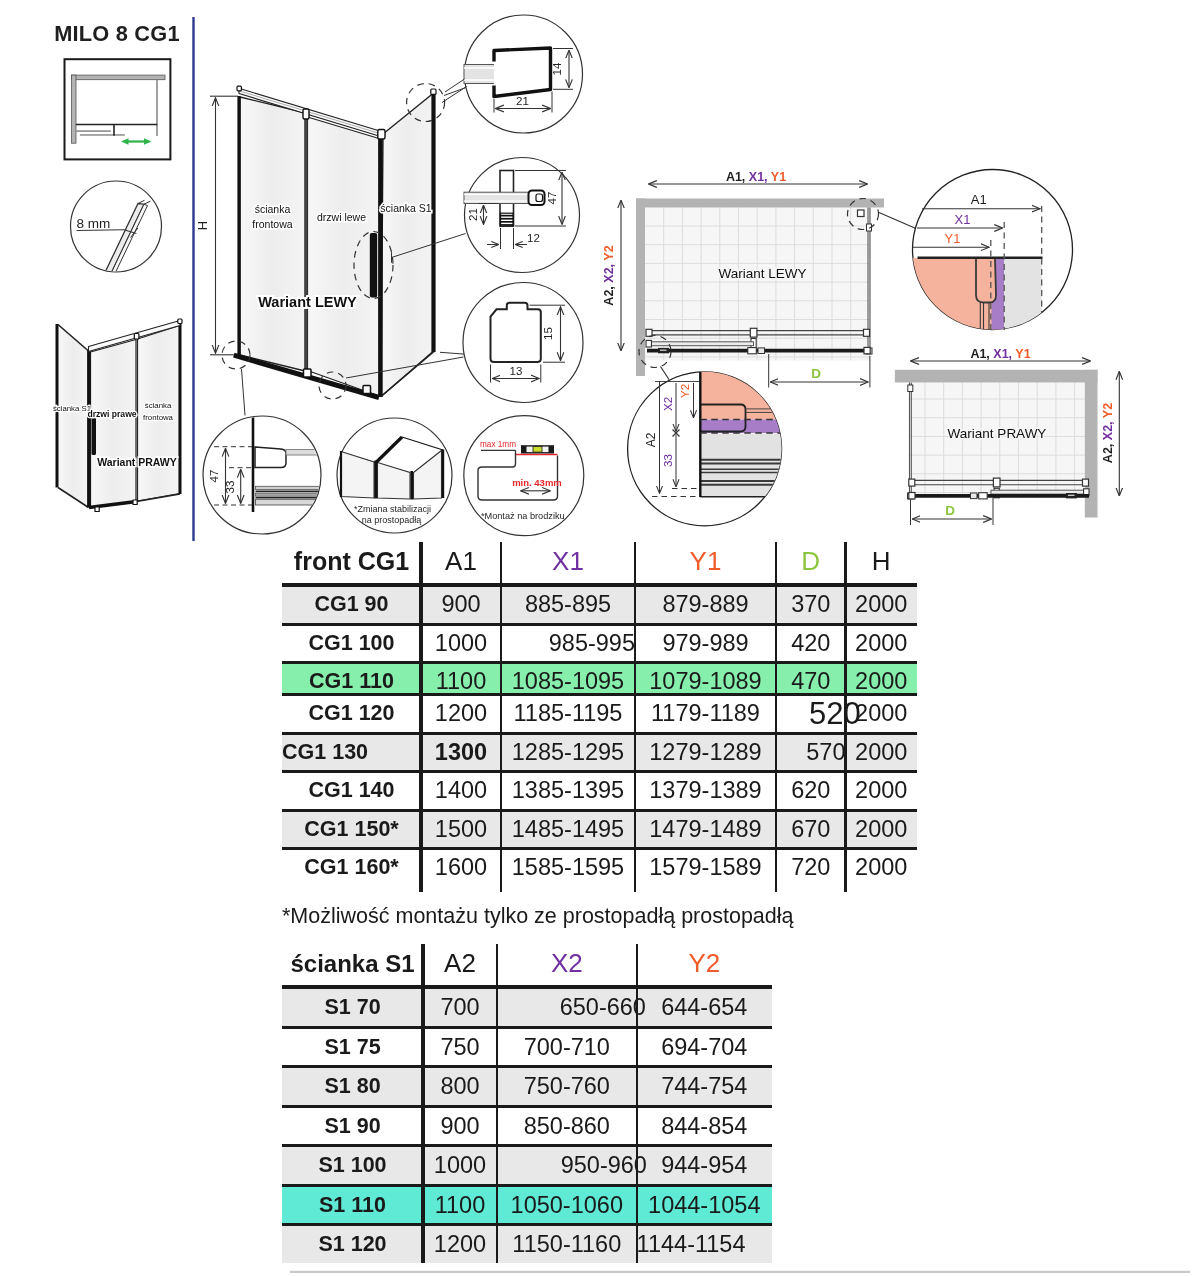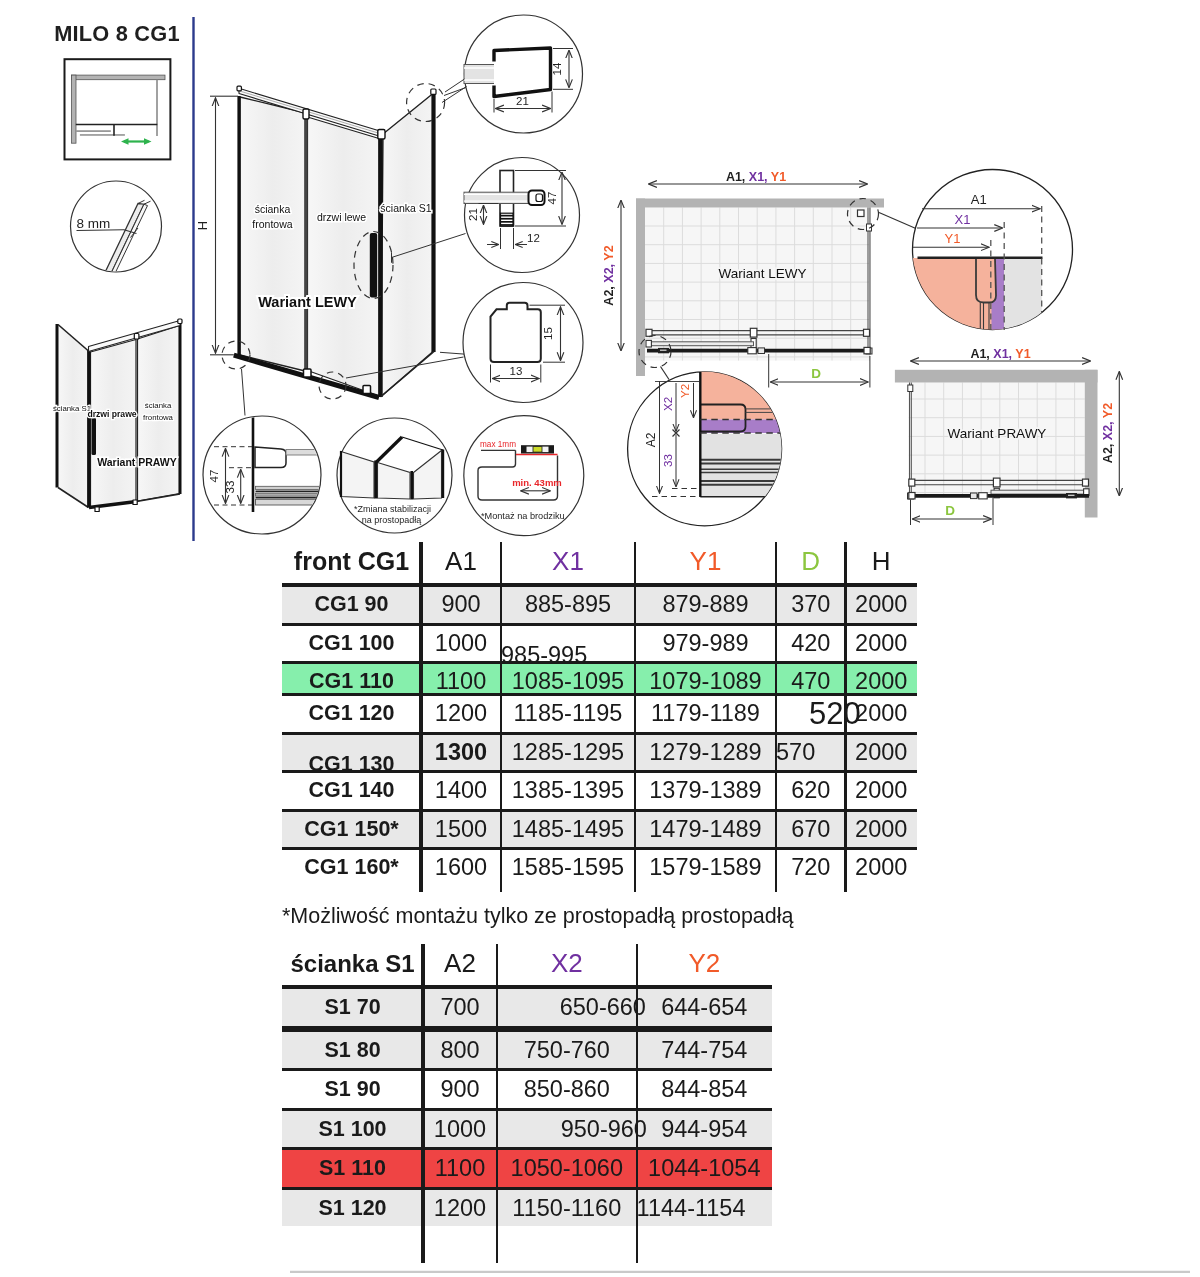"985-995" div { margin-top: 12px -> none; text-align: left -> right }
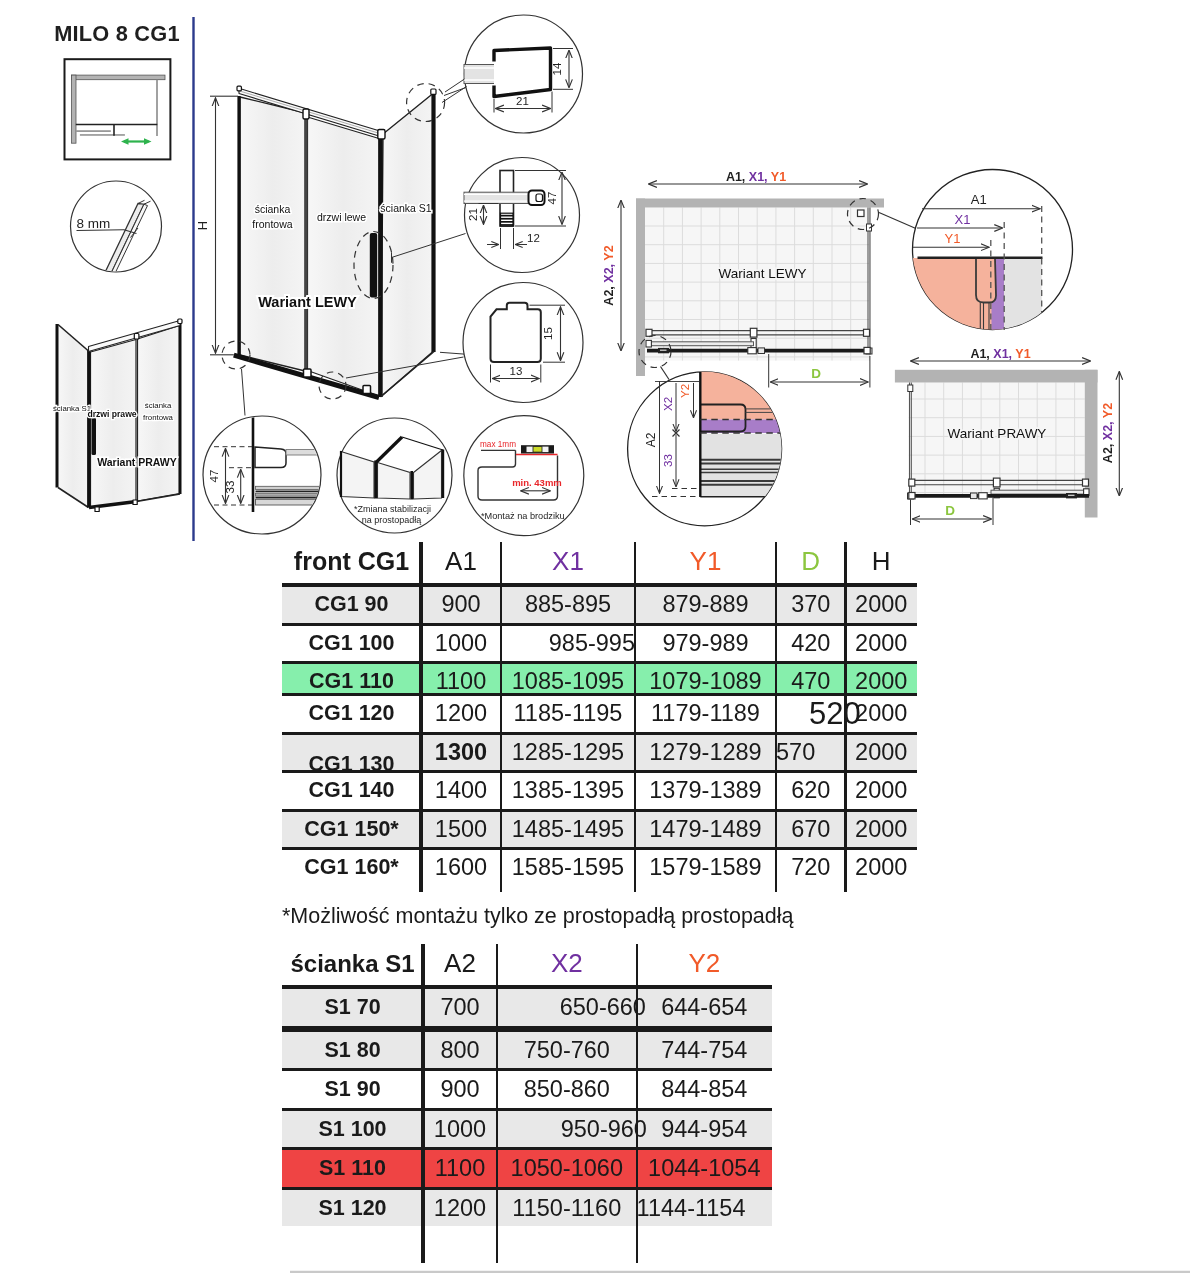"CG1 130" div { text-align: center -> left; top: 12px -> 0 }
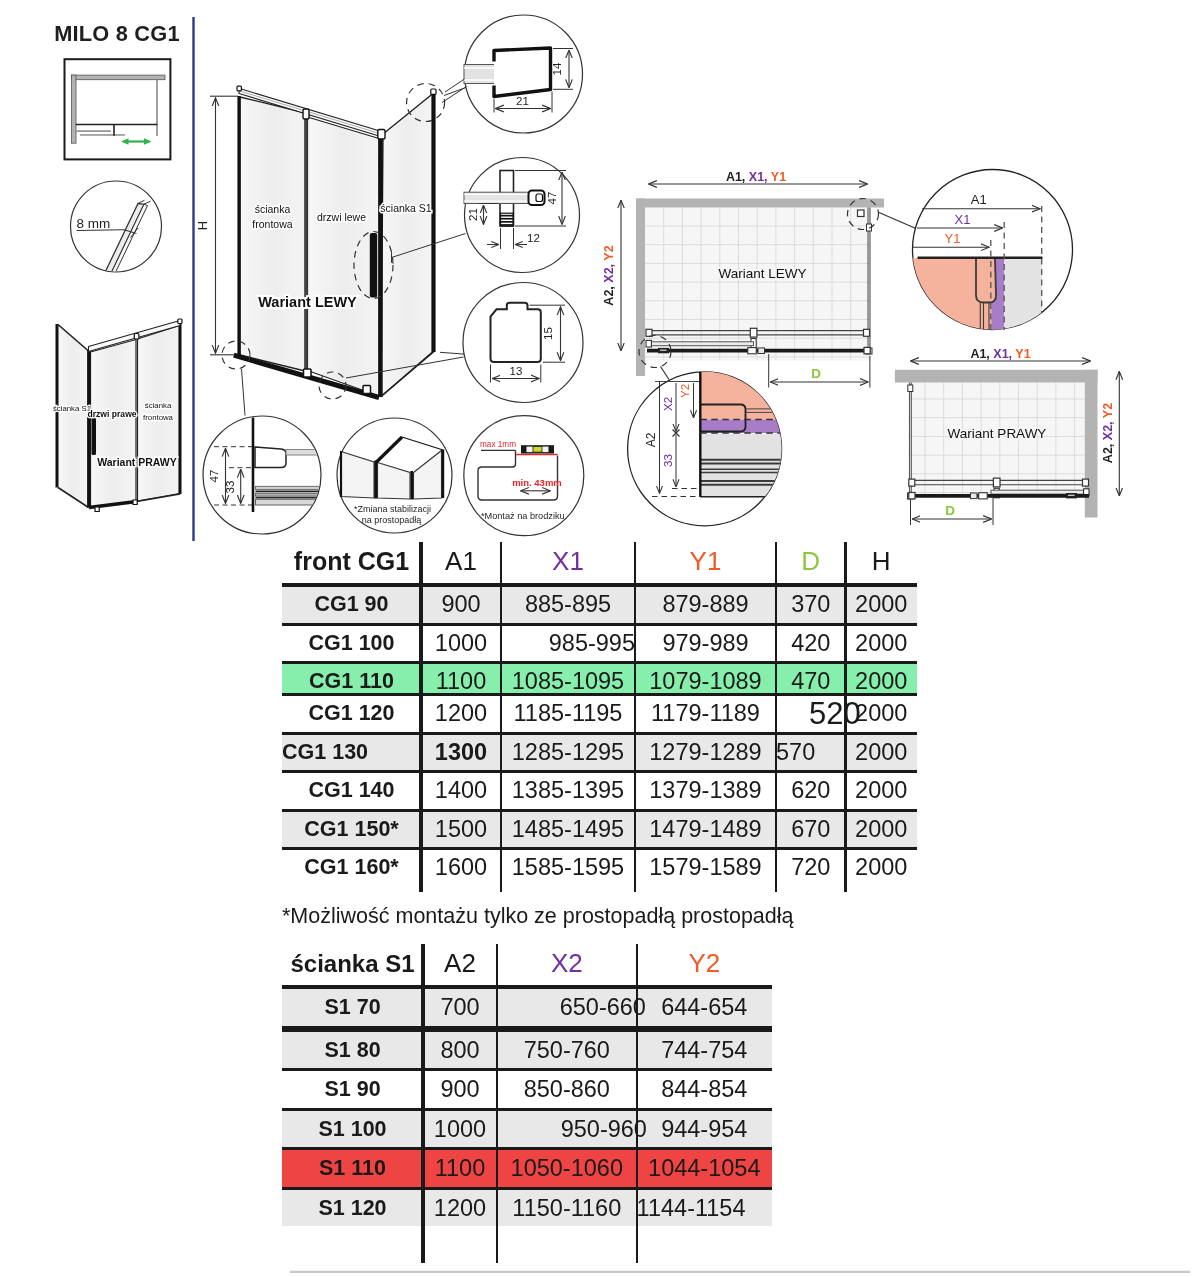"570" div { text-align: left -> right }
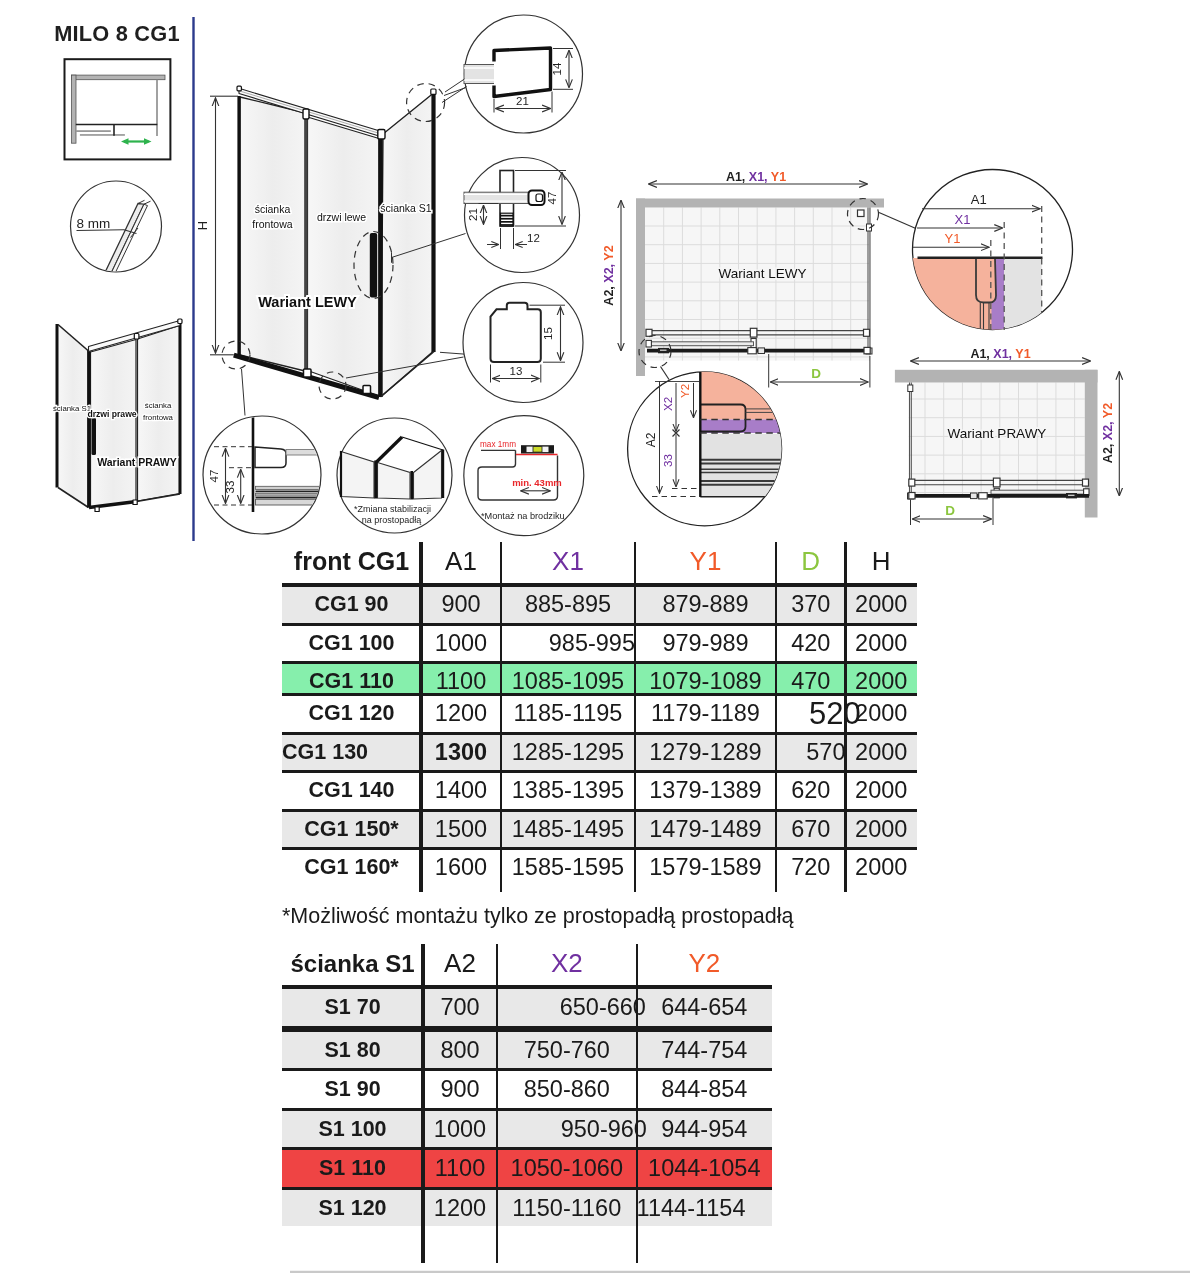"S1 75" div { html: none -> <div> <div>S1 75</div> <div>750</div> <div>700-710</div> <div>694-704</div> </div> }
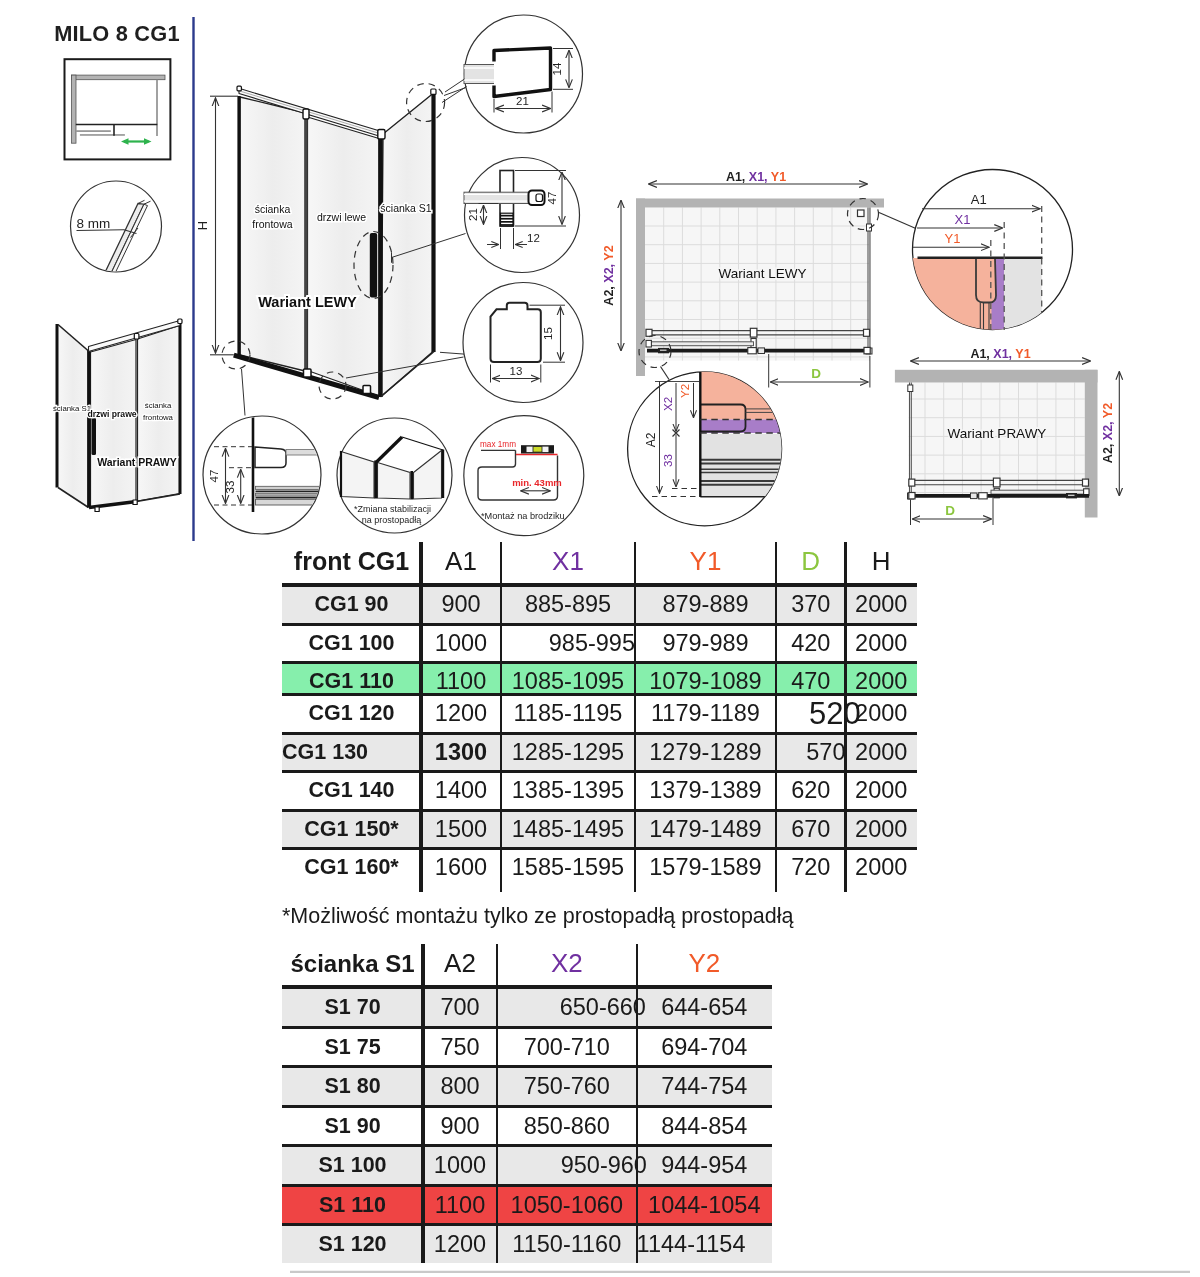"S1 110" div { background: #ef4444 -> #5eead4 }
